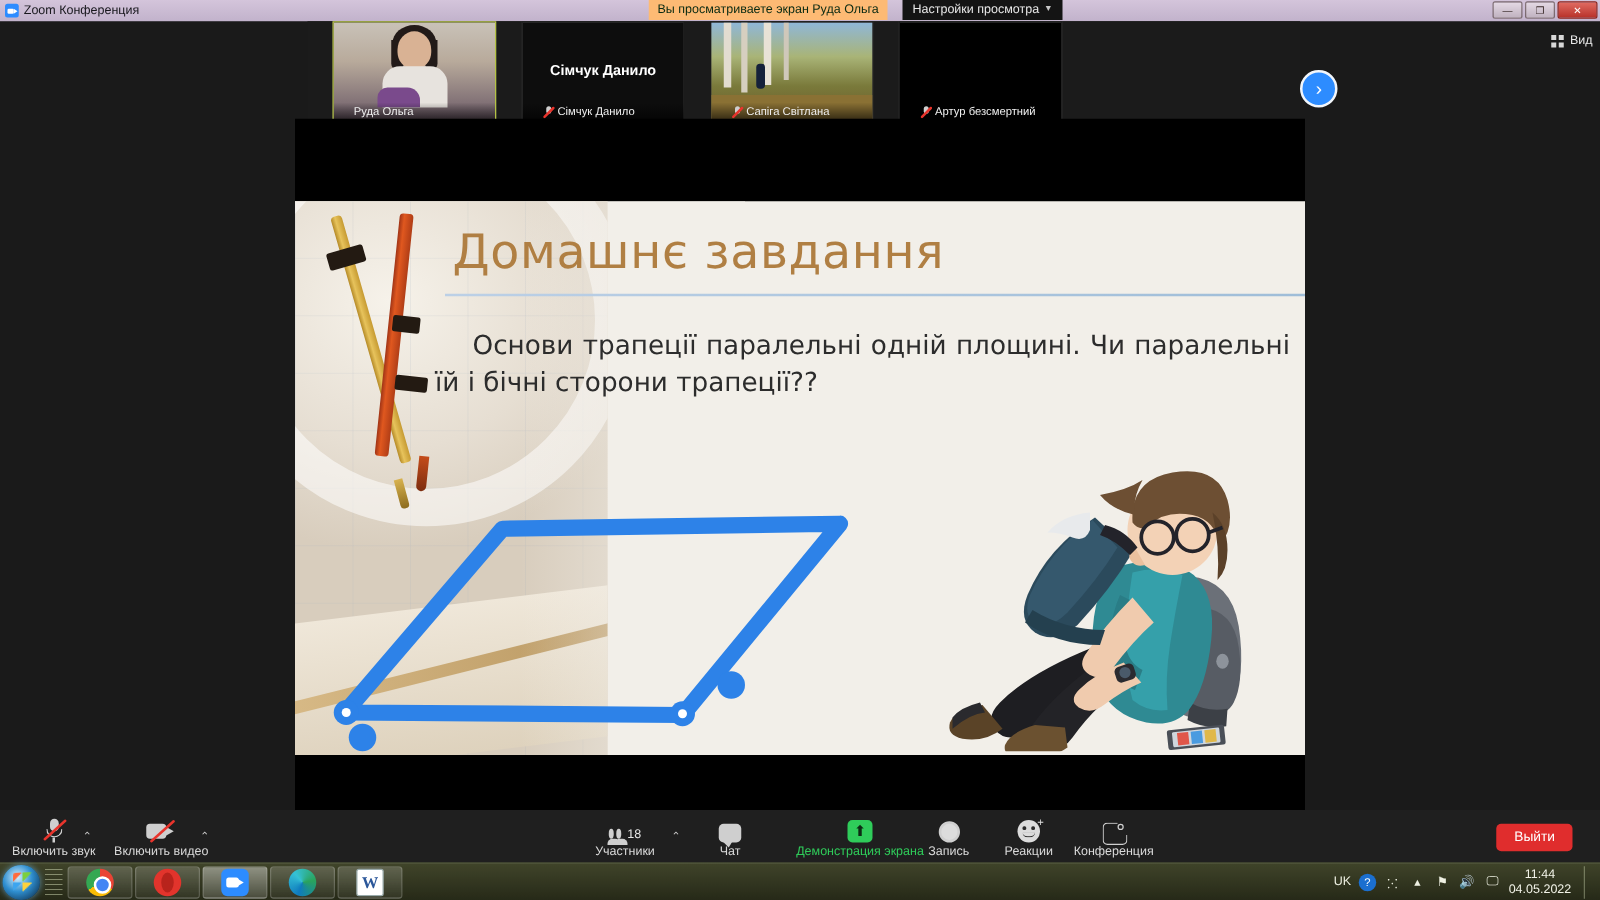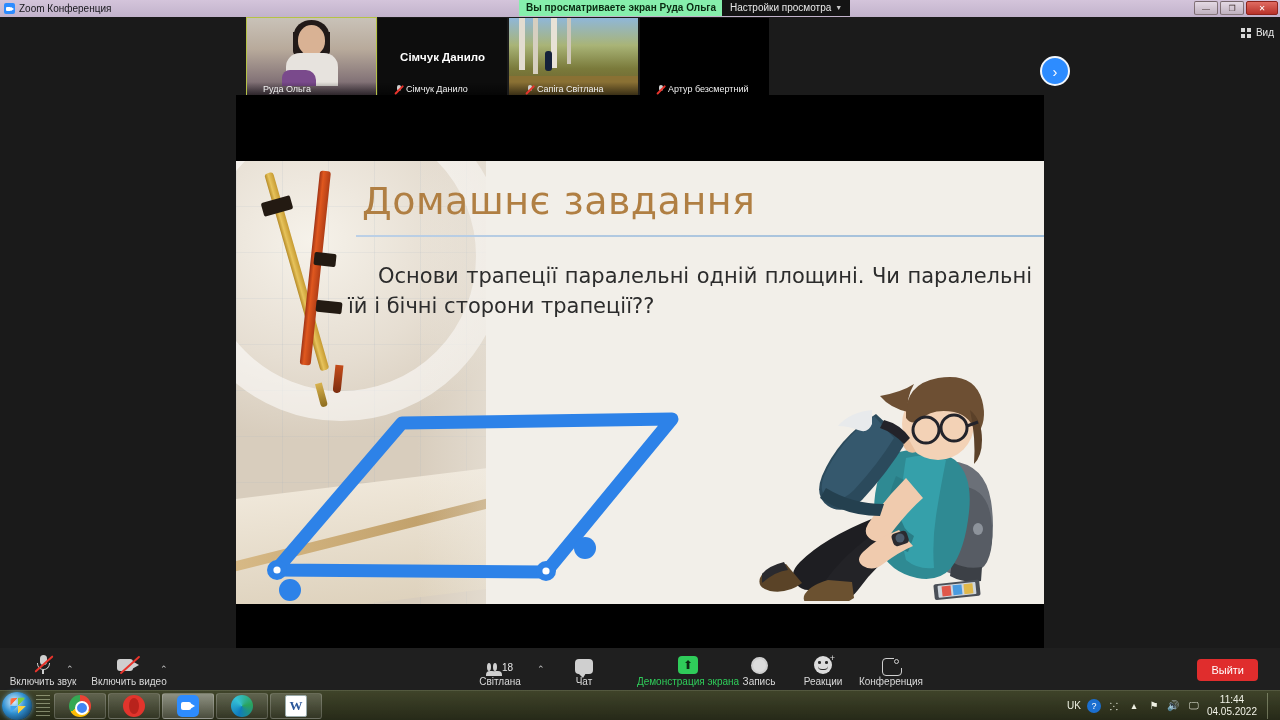"Вы просматриваете экран Руда Ольга" #share-banner { background: #86efac -> #fdba74; font-weight: 700 -> 400 }
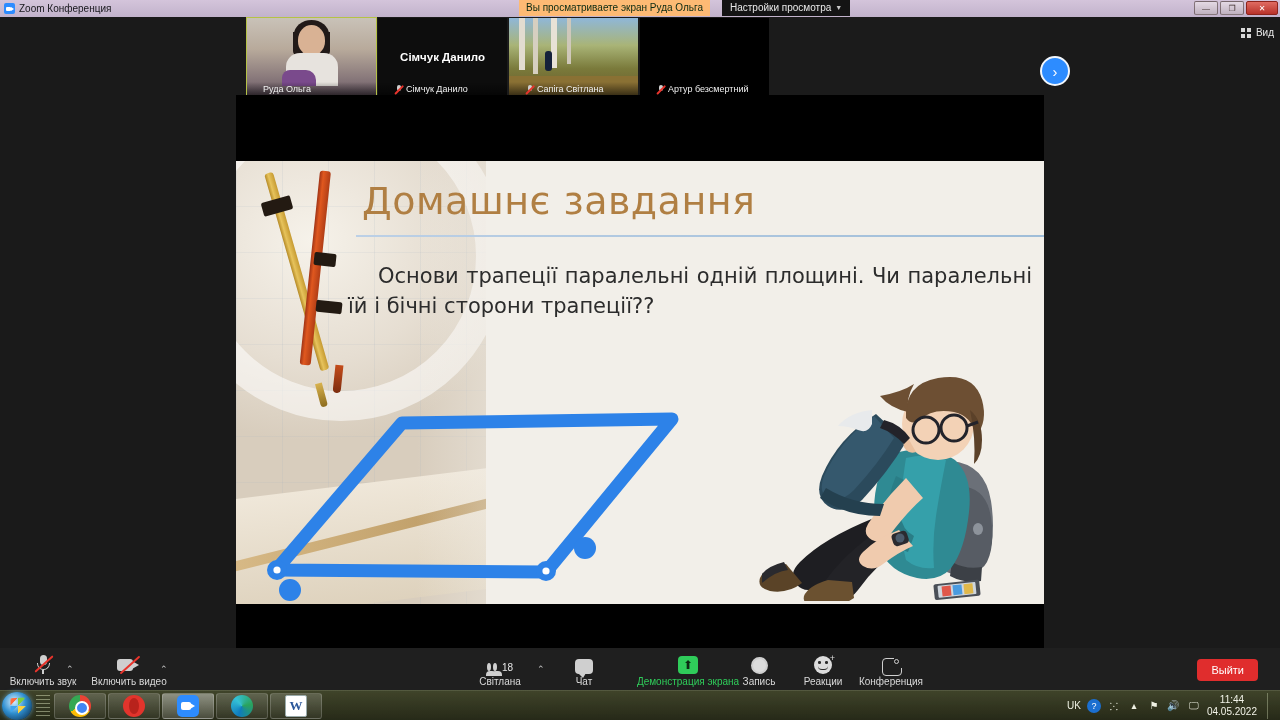"Сімчук Данило" .tile { margin-left: none -> 20px }
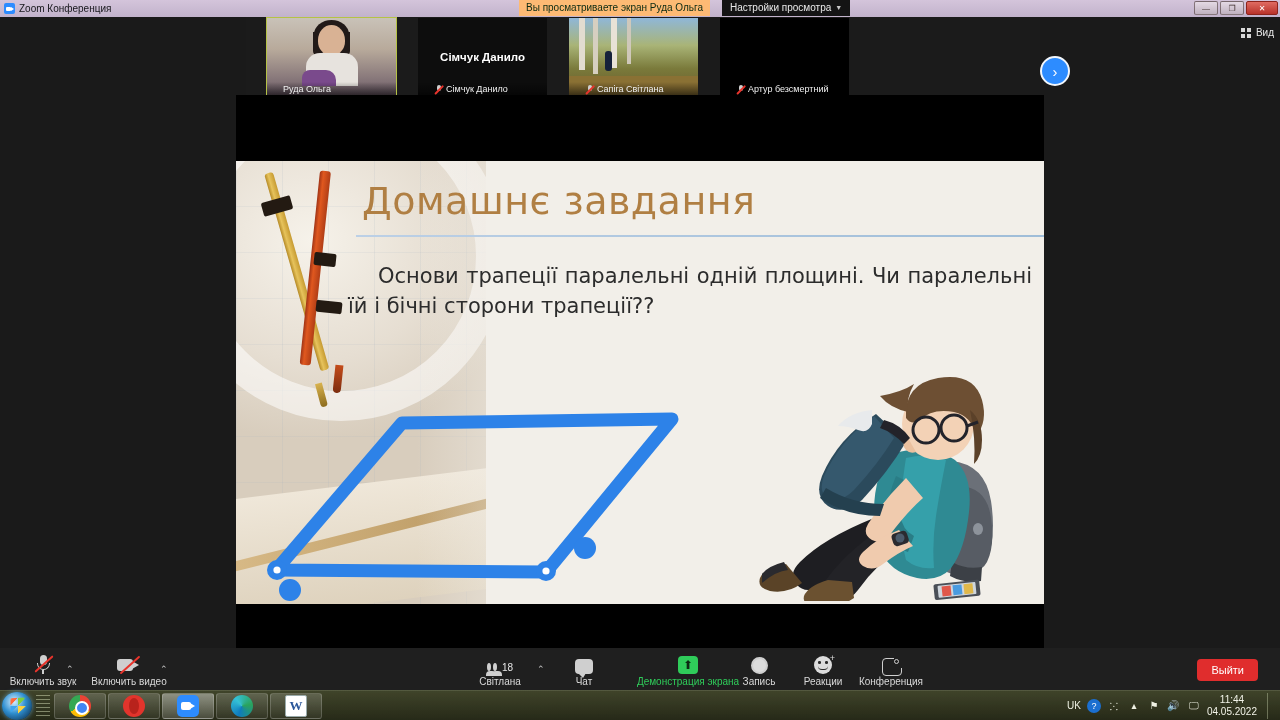"Світлана" span.tb-lbl { text: Світлана -> Участники }
